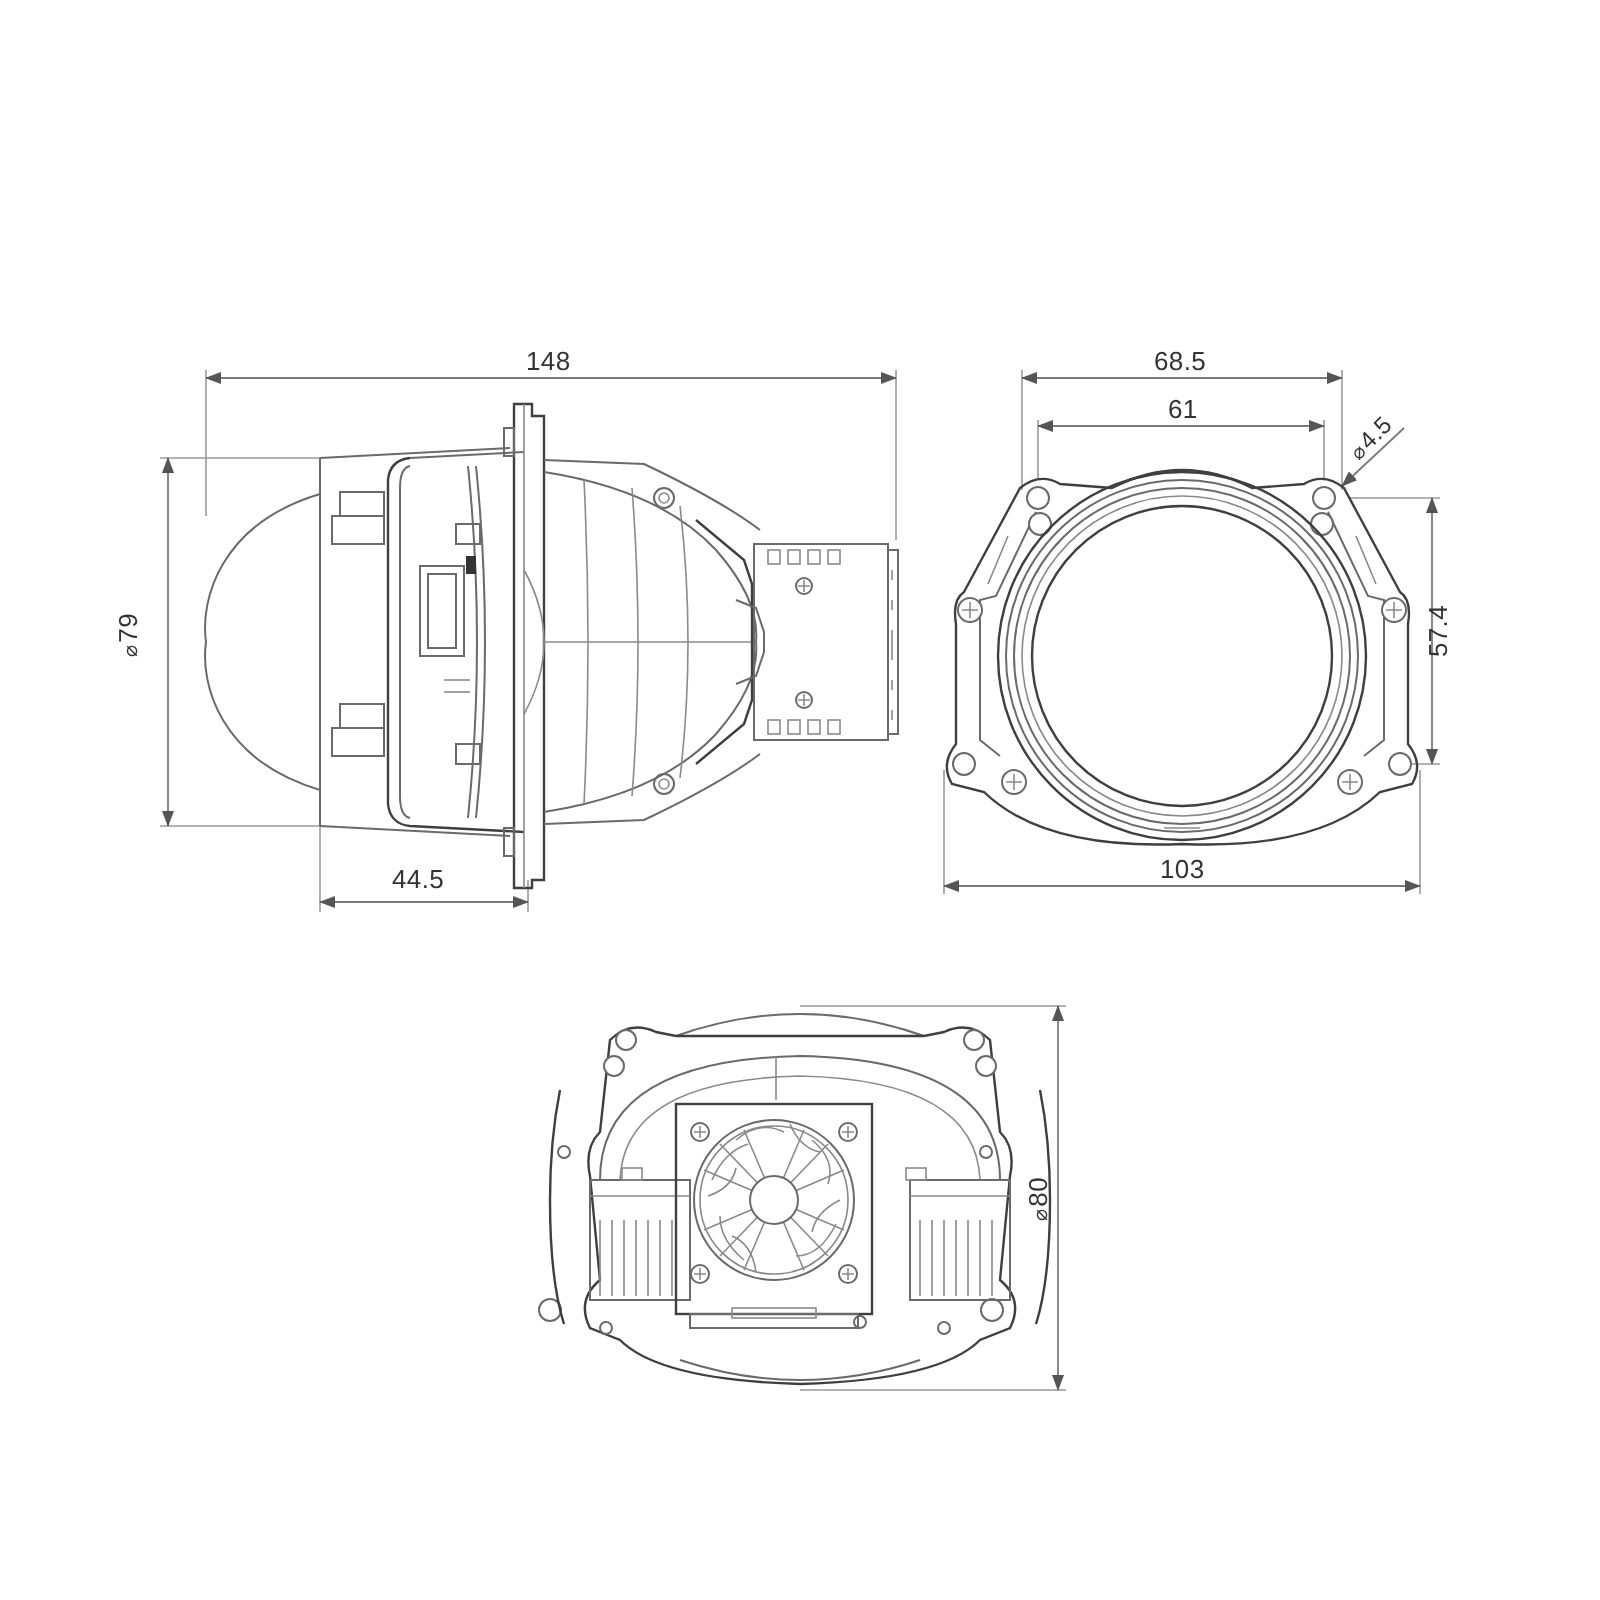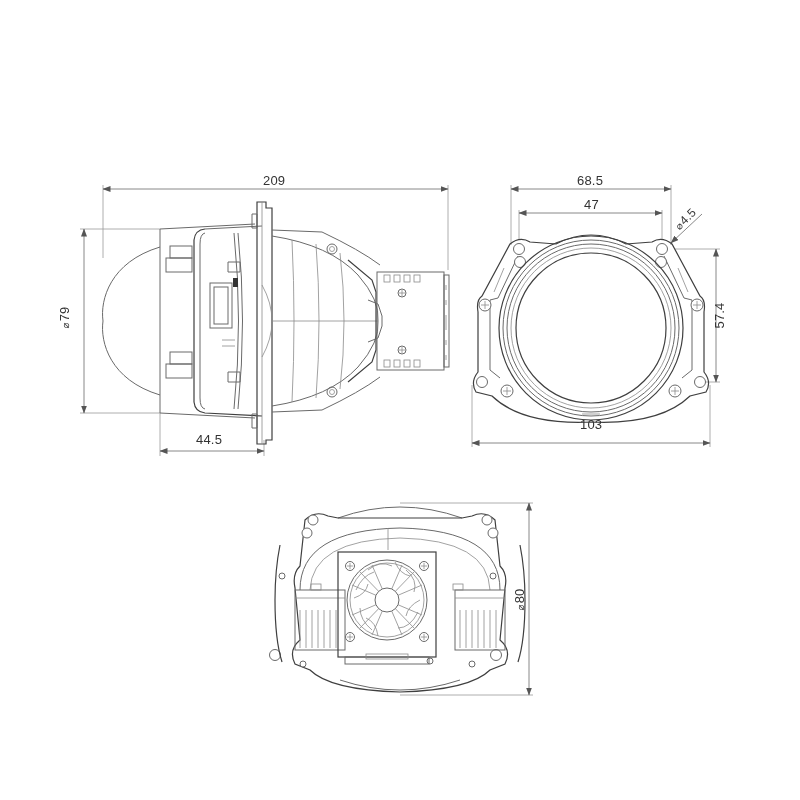"209" span { text: 209 -> 148 }
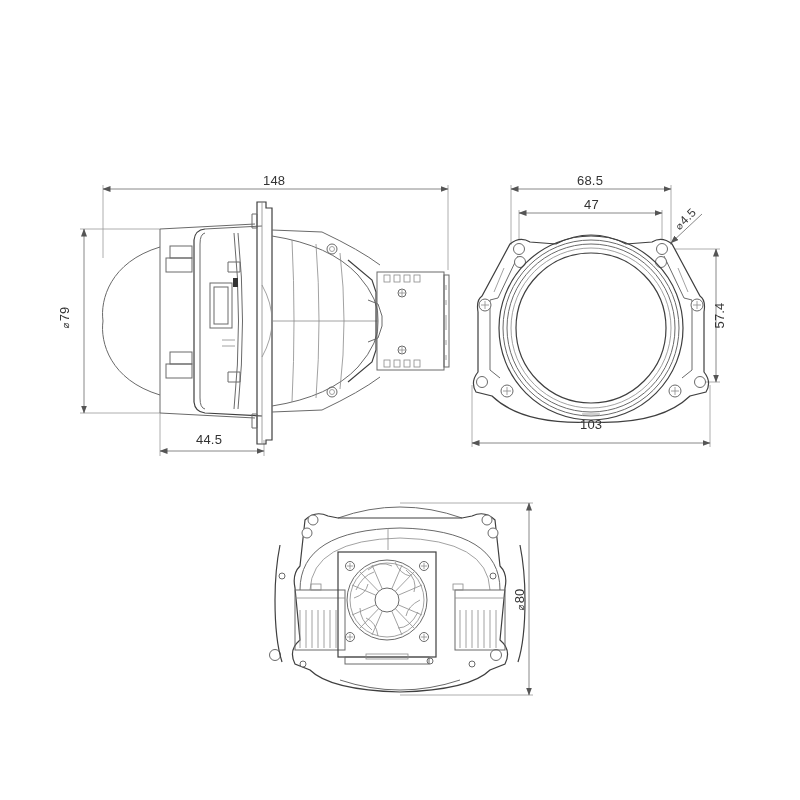"47" span { text: 47 -> 61 }
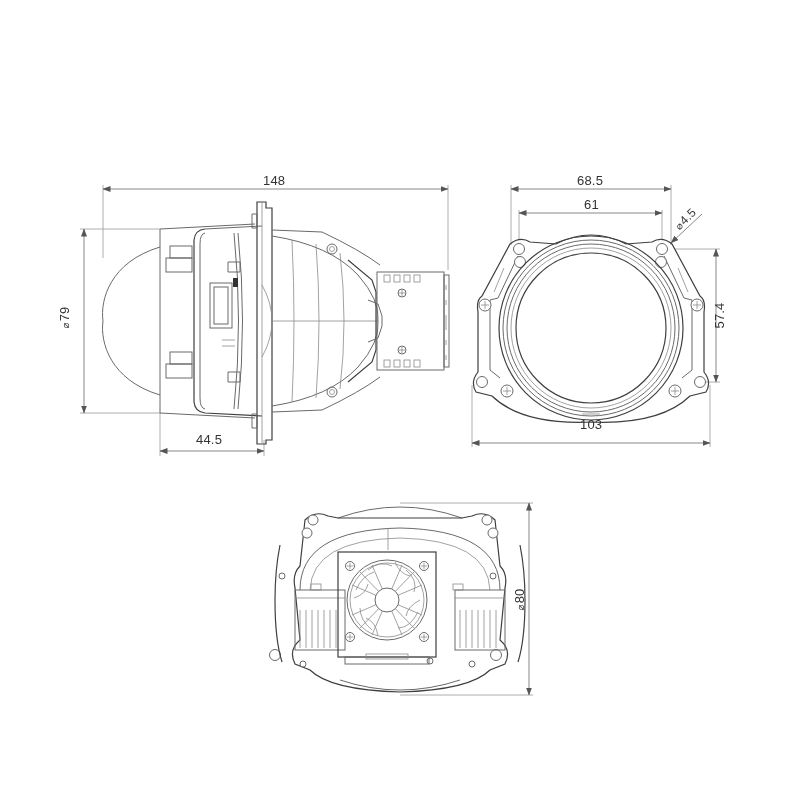"103" div.lbl { top: 417px -> 427px }
